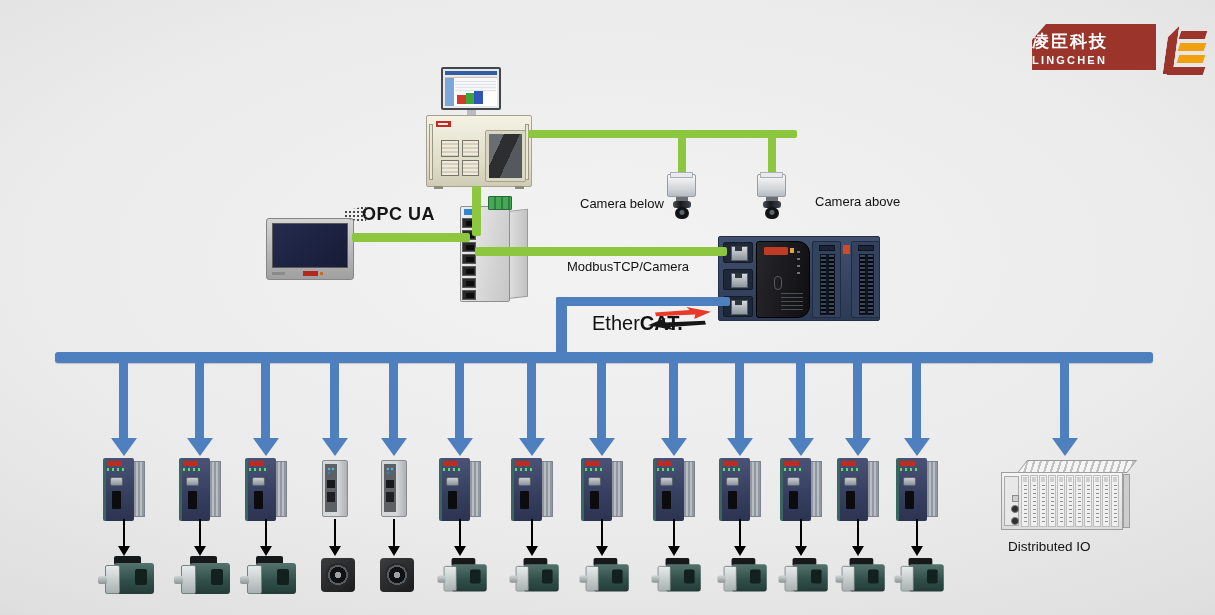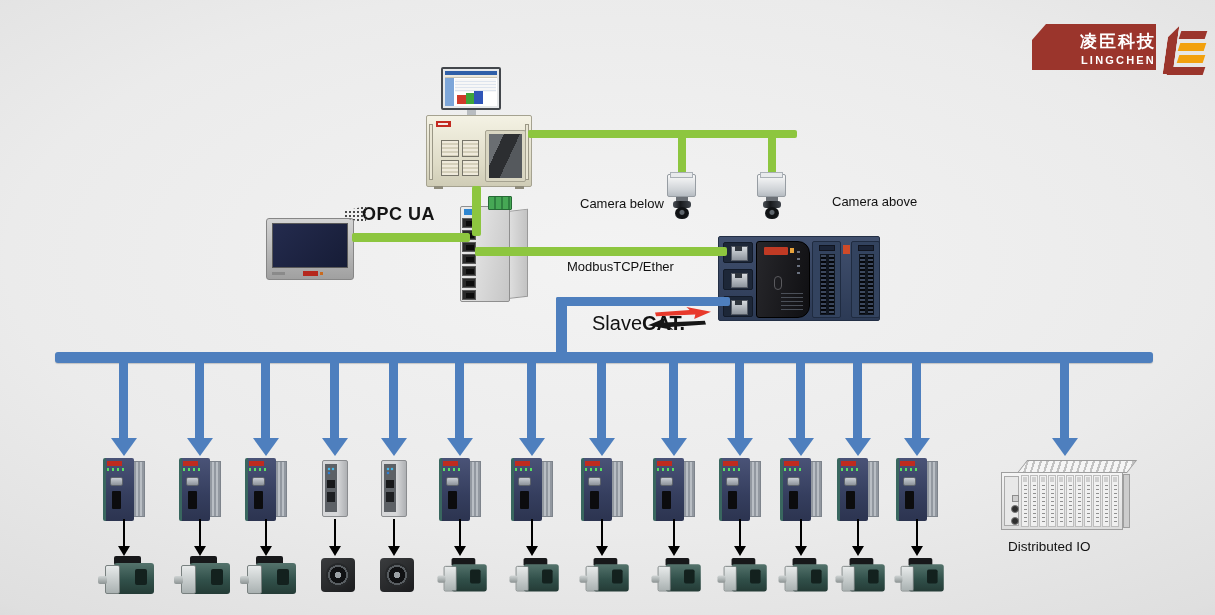"凌臣科技" #logo .banner { text-align: right -> left }
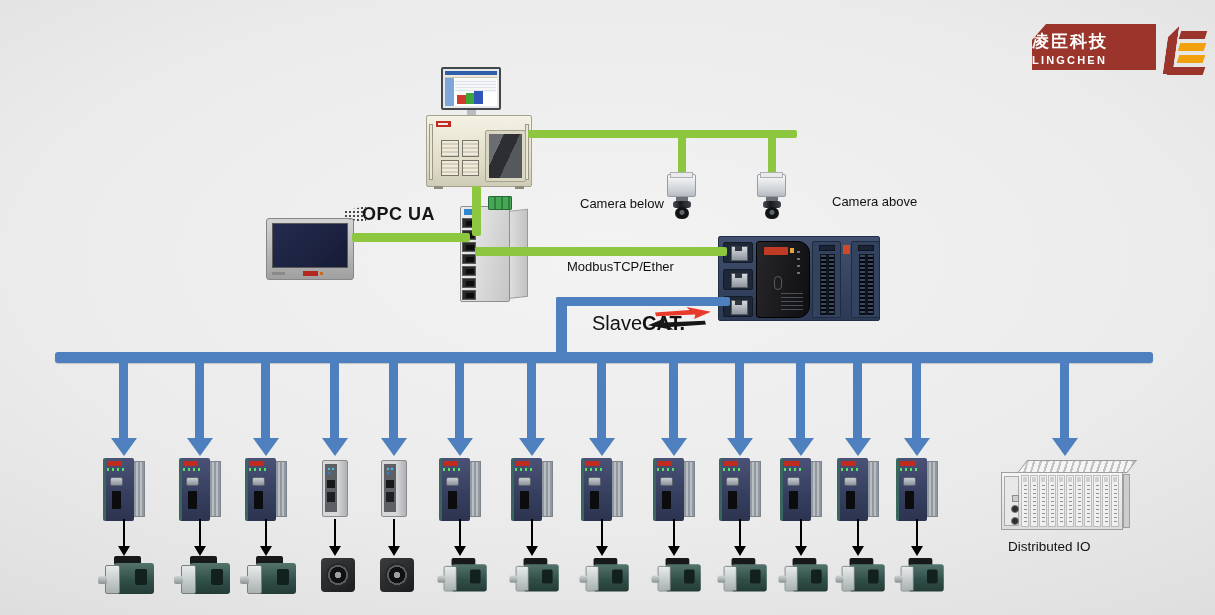"Camera above" #lbl-cam-above { left: 832px -> 815px }
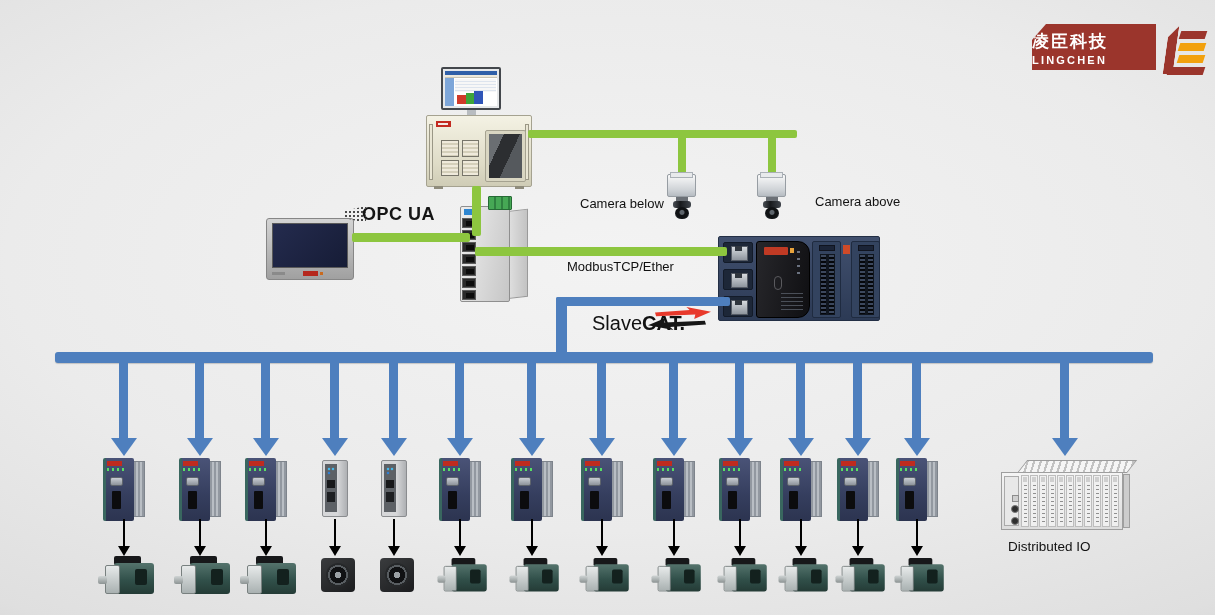"ModbusTCP/Ether" div.label { text: ModbusTCP/Ether -> ModbusTCP/Camera }
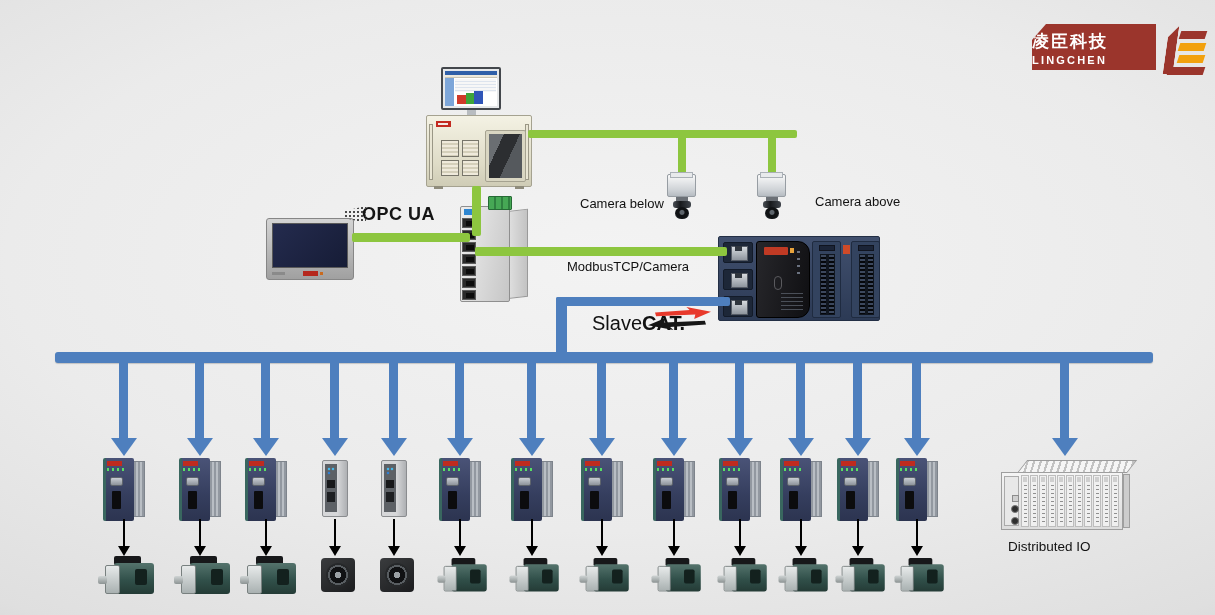"Slave" span { text: Slave -> Ether }
